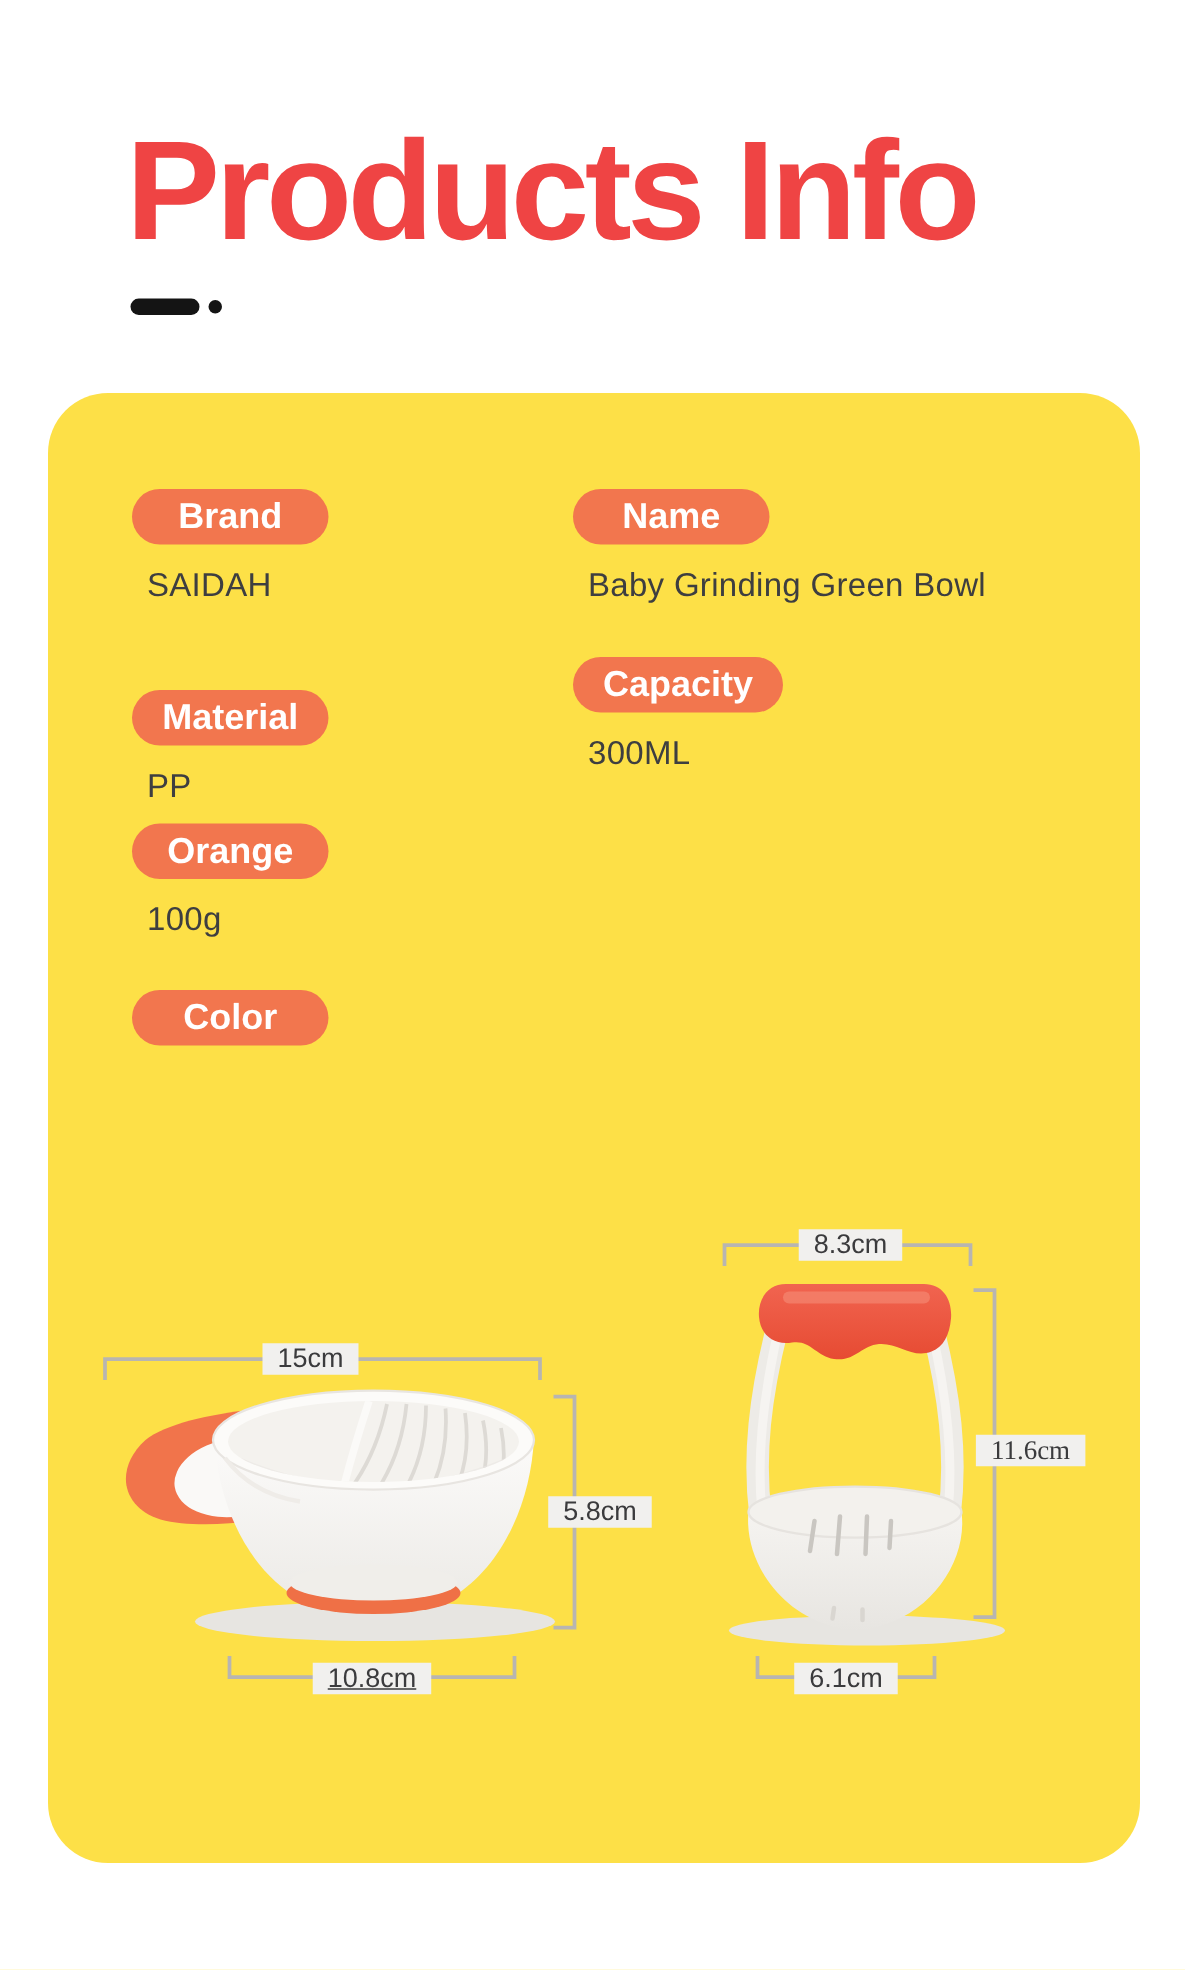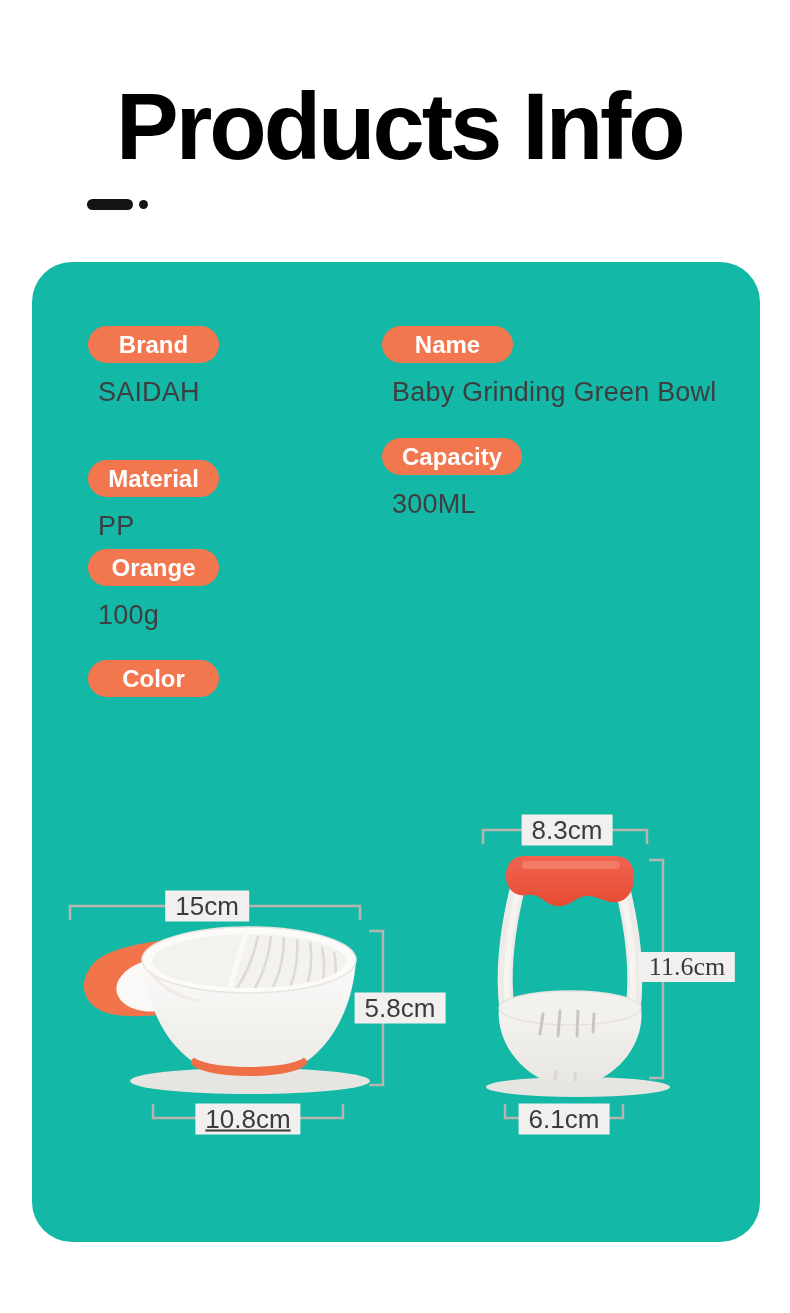"Products Info" .page-title { color: #000000 -> #ef4444; margin-left: 32px -> none }
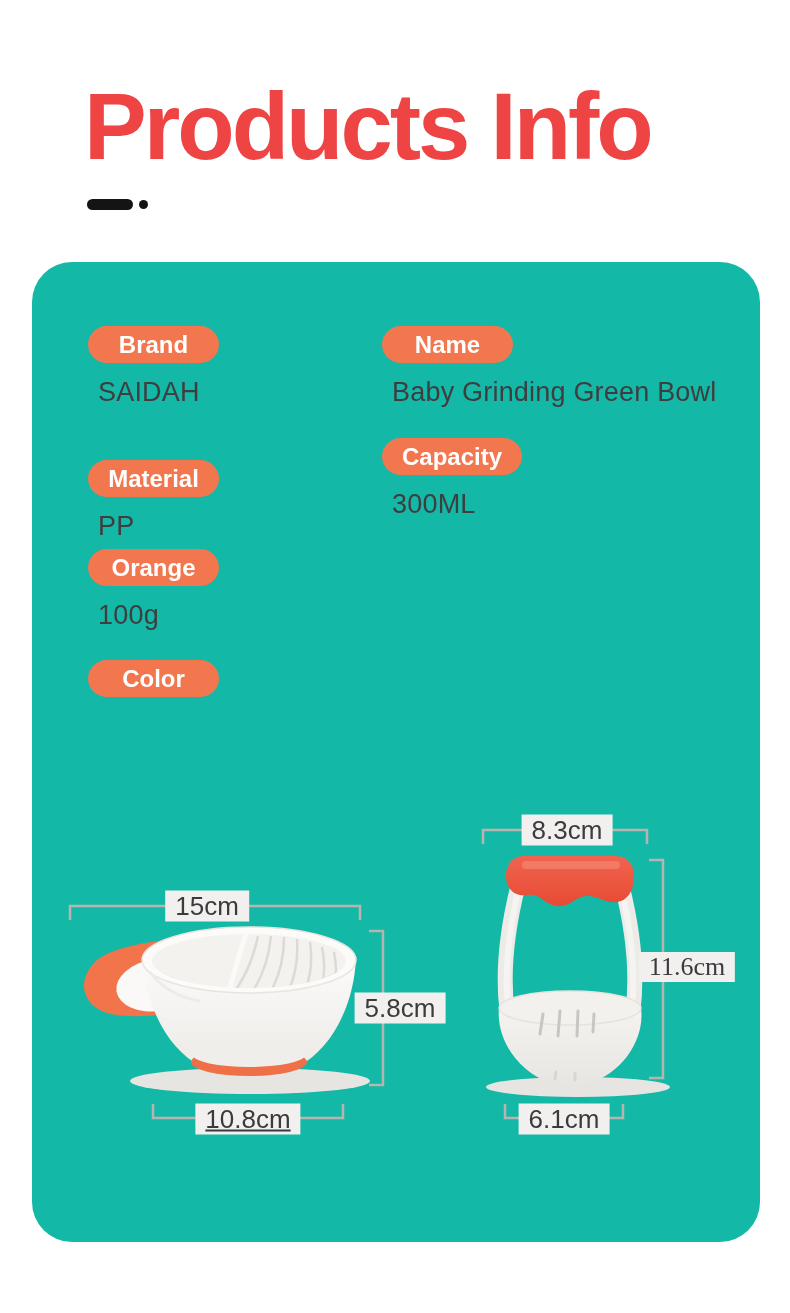"Brand" .info-card { background: #14b8a6 -> #fde047 }
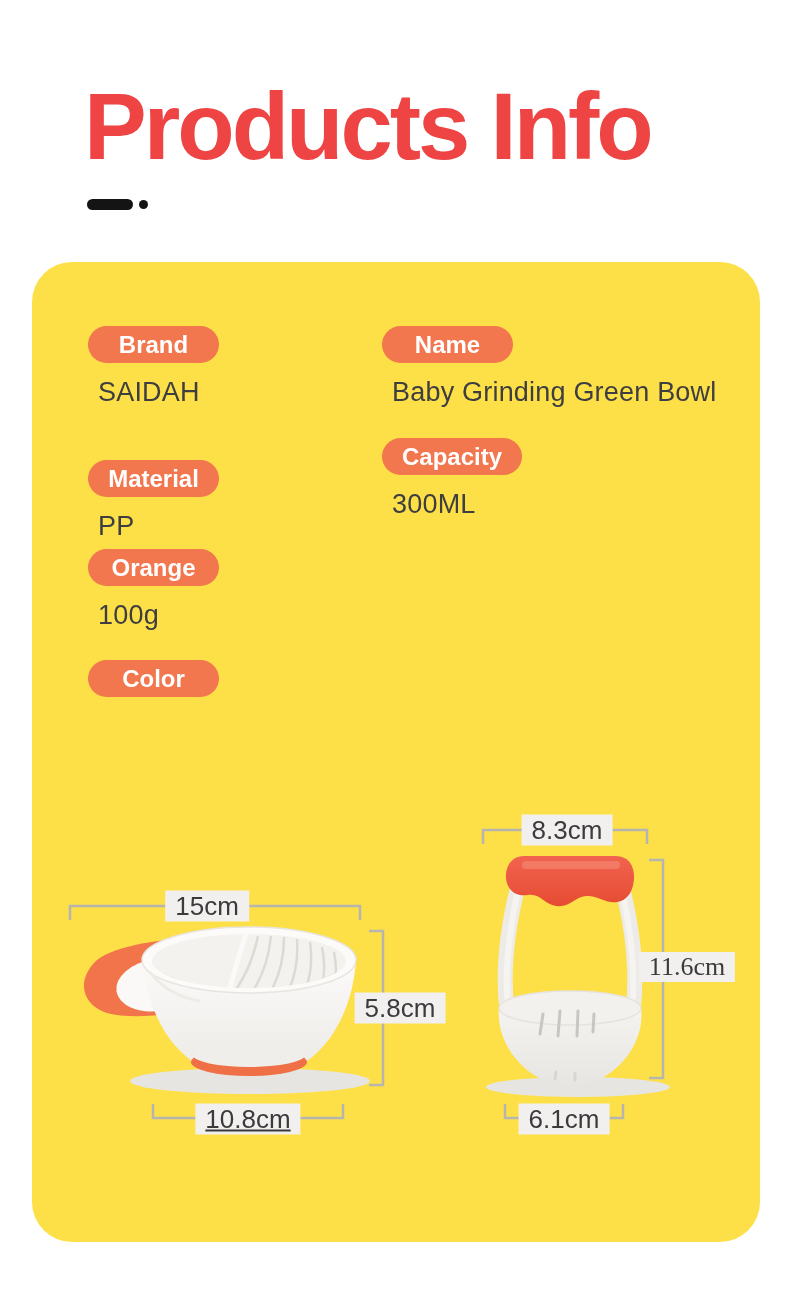"SAIDAH" .spec-value { font-size: 27px -> 22px }
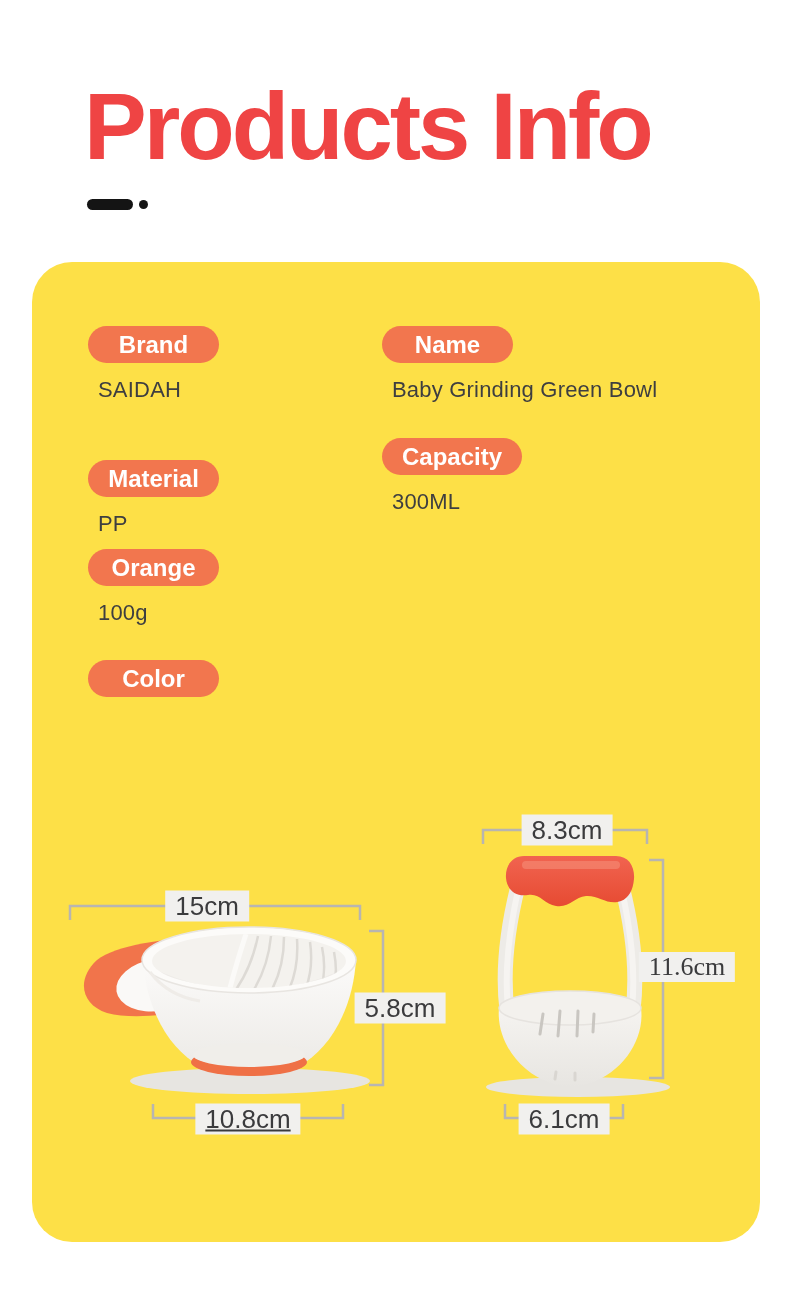"8.3cm" .dim-label { font-size: 26px -> 18px }
